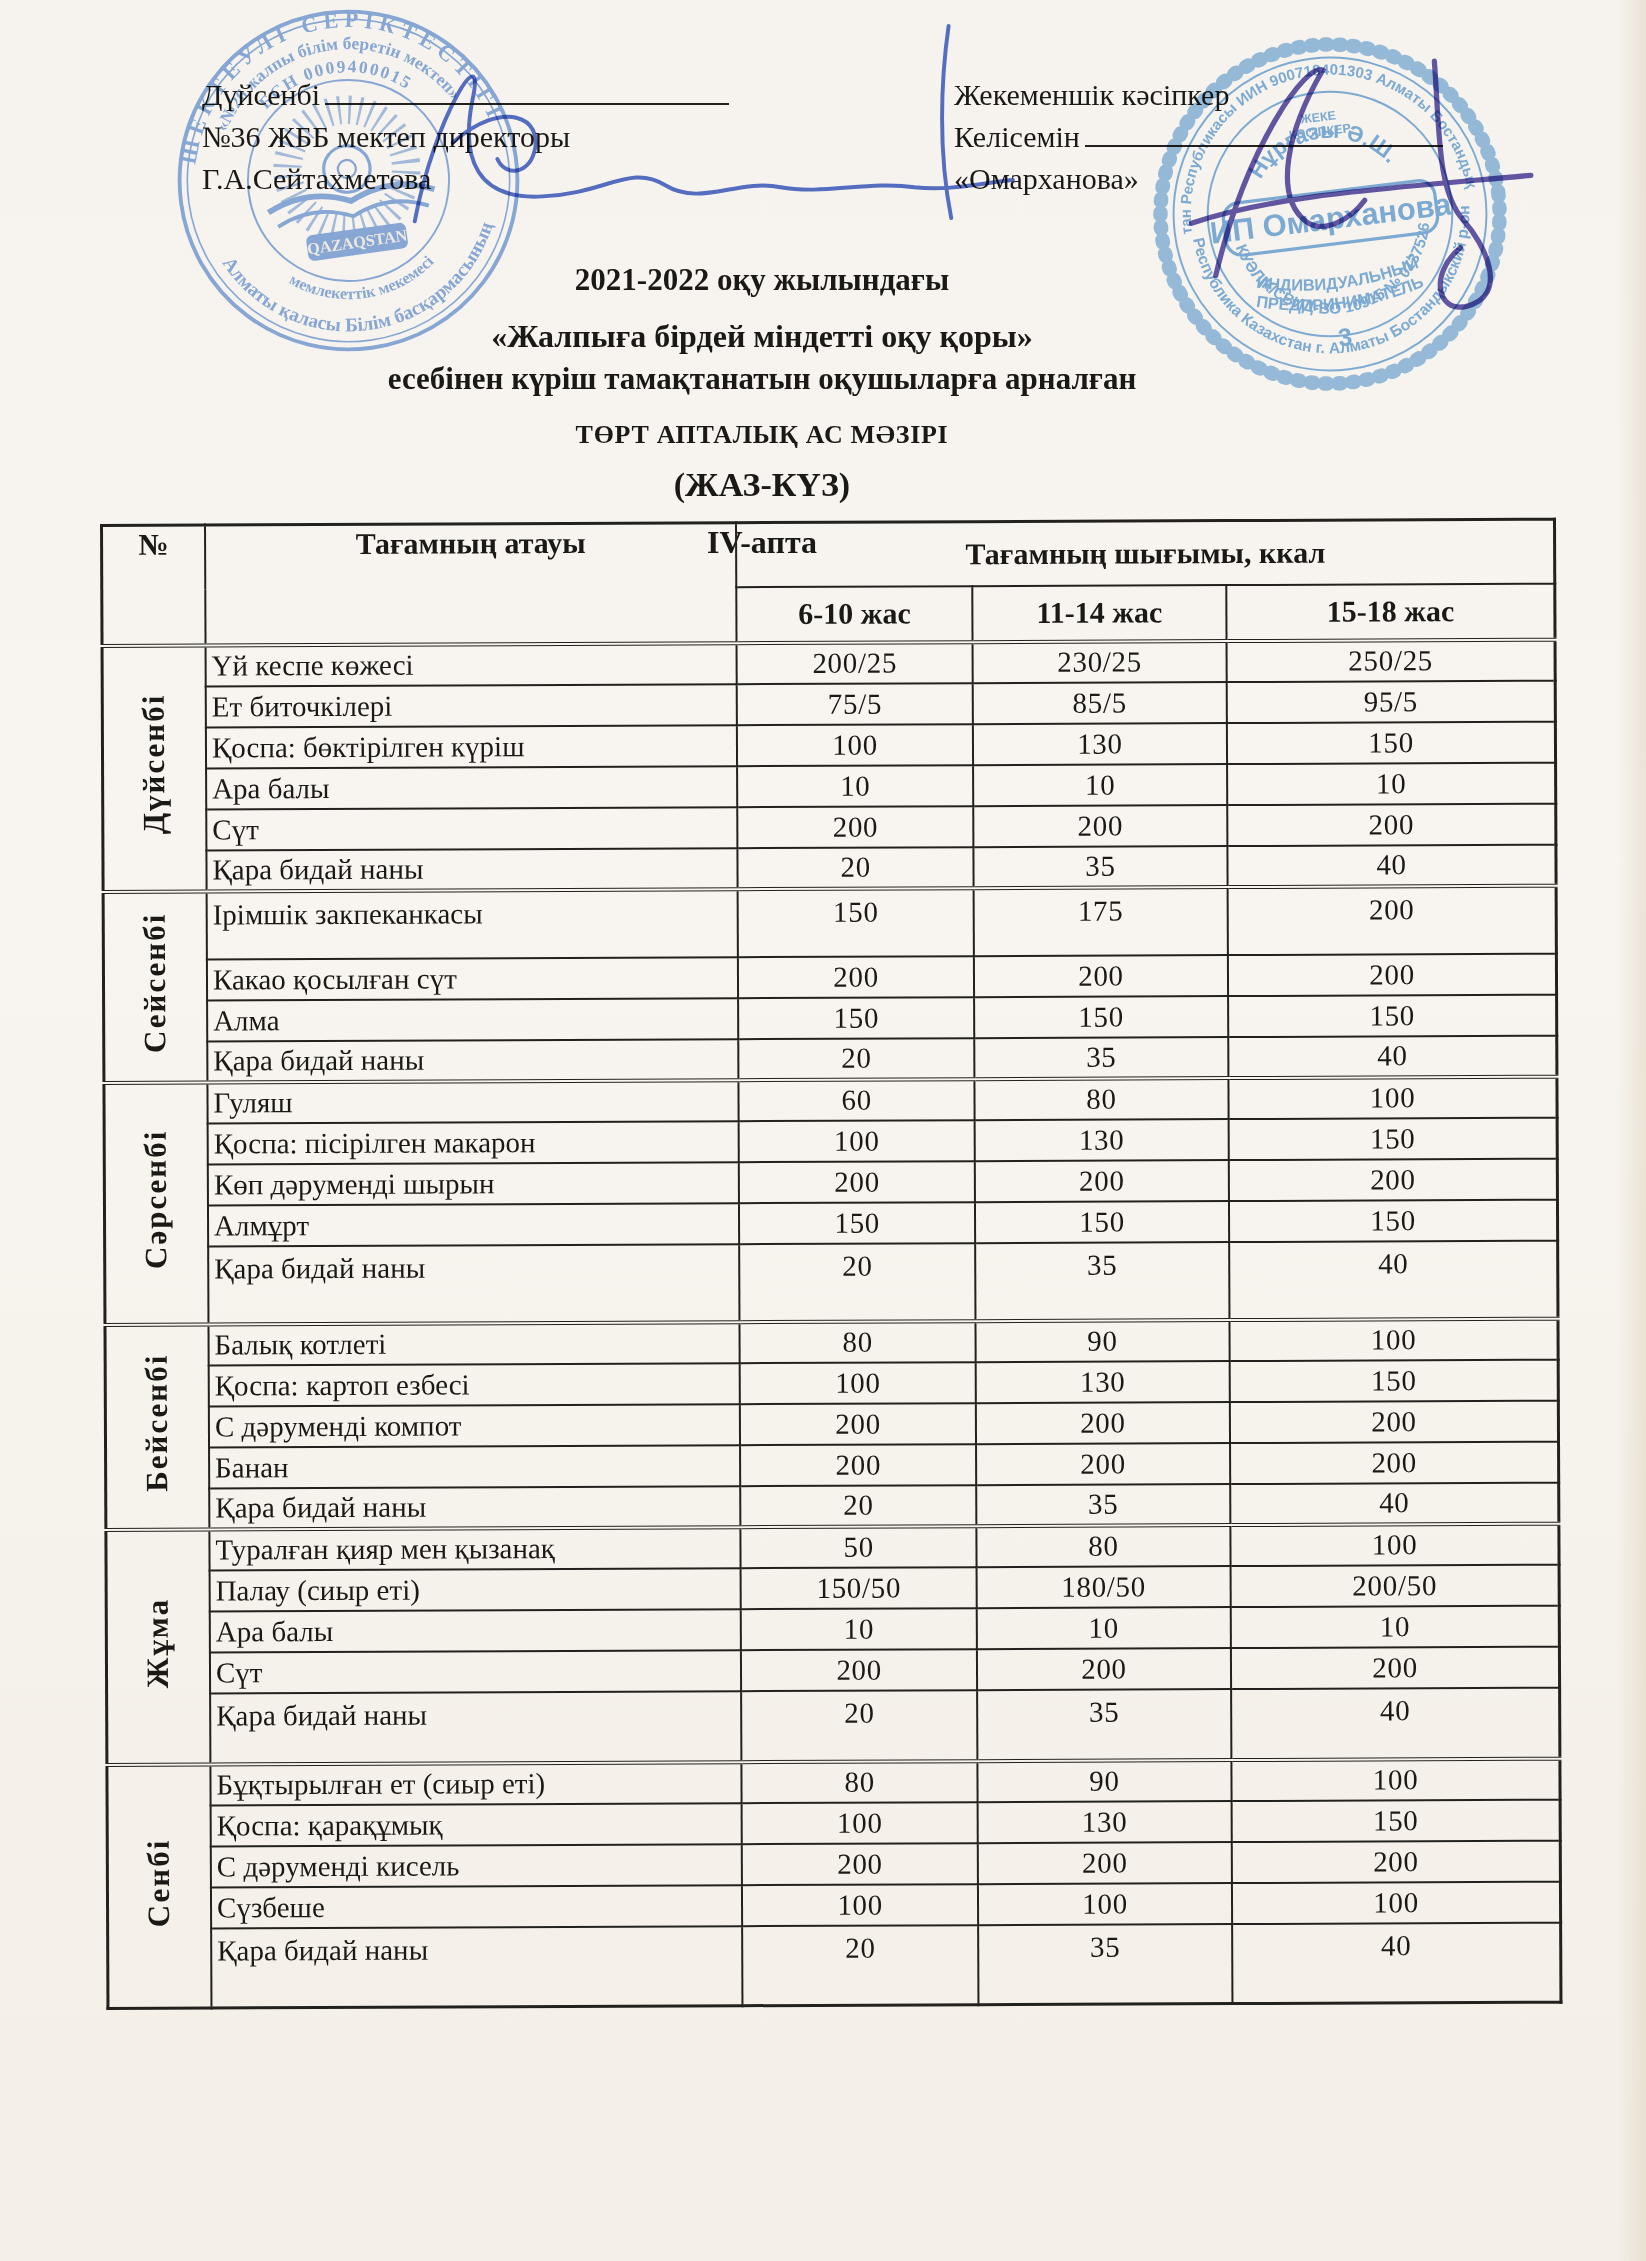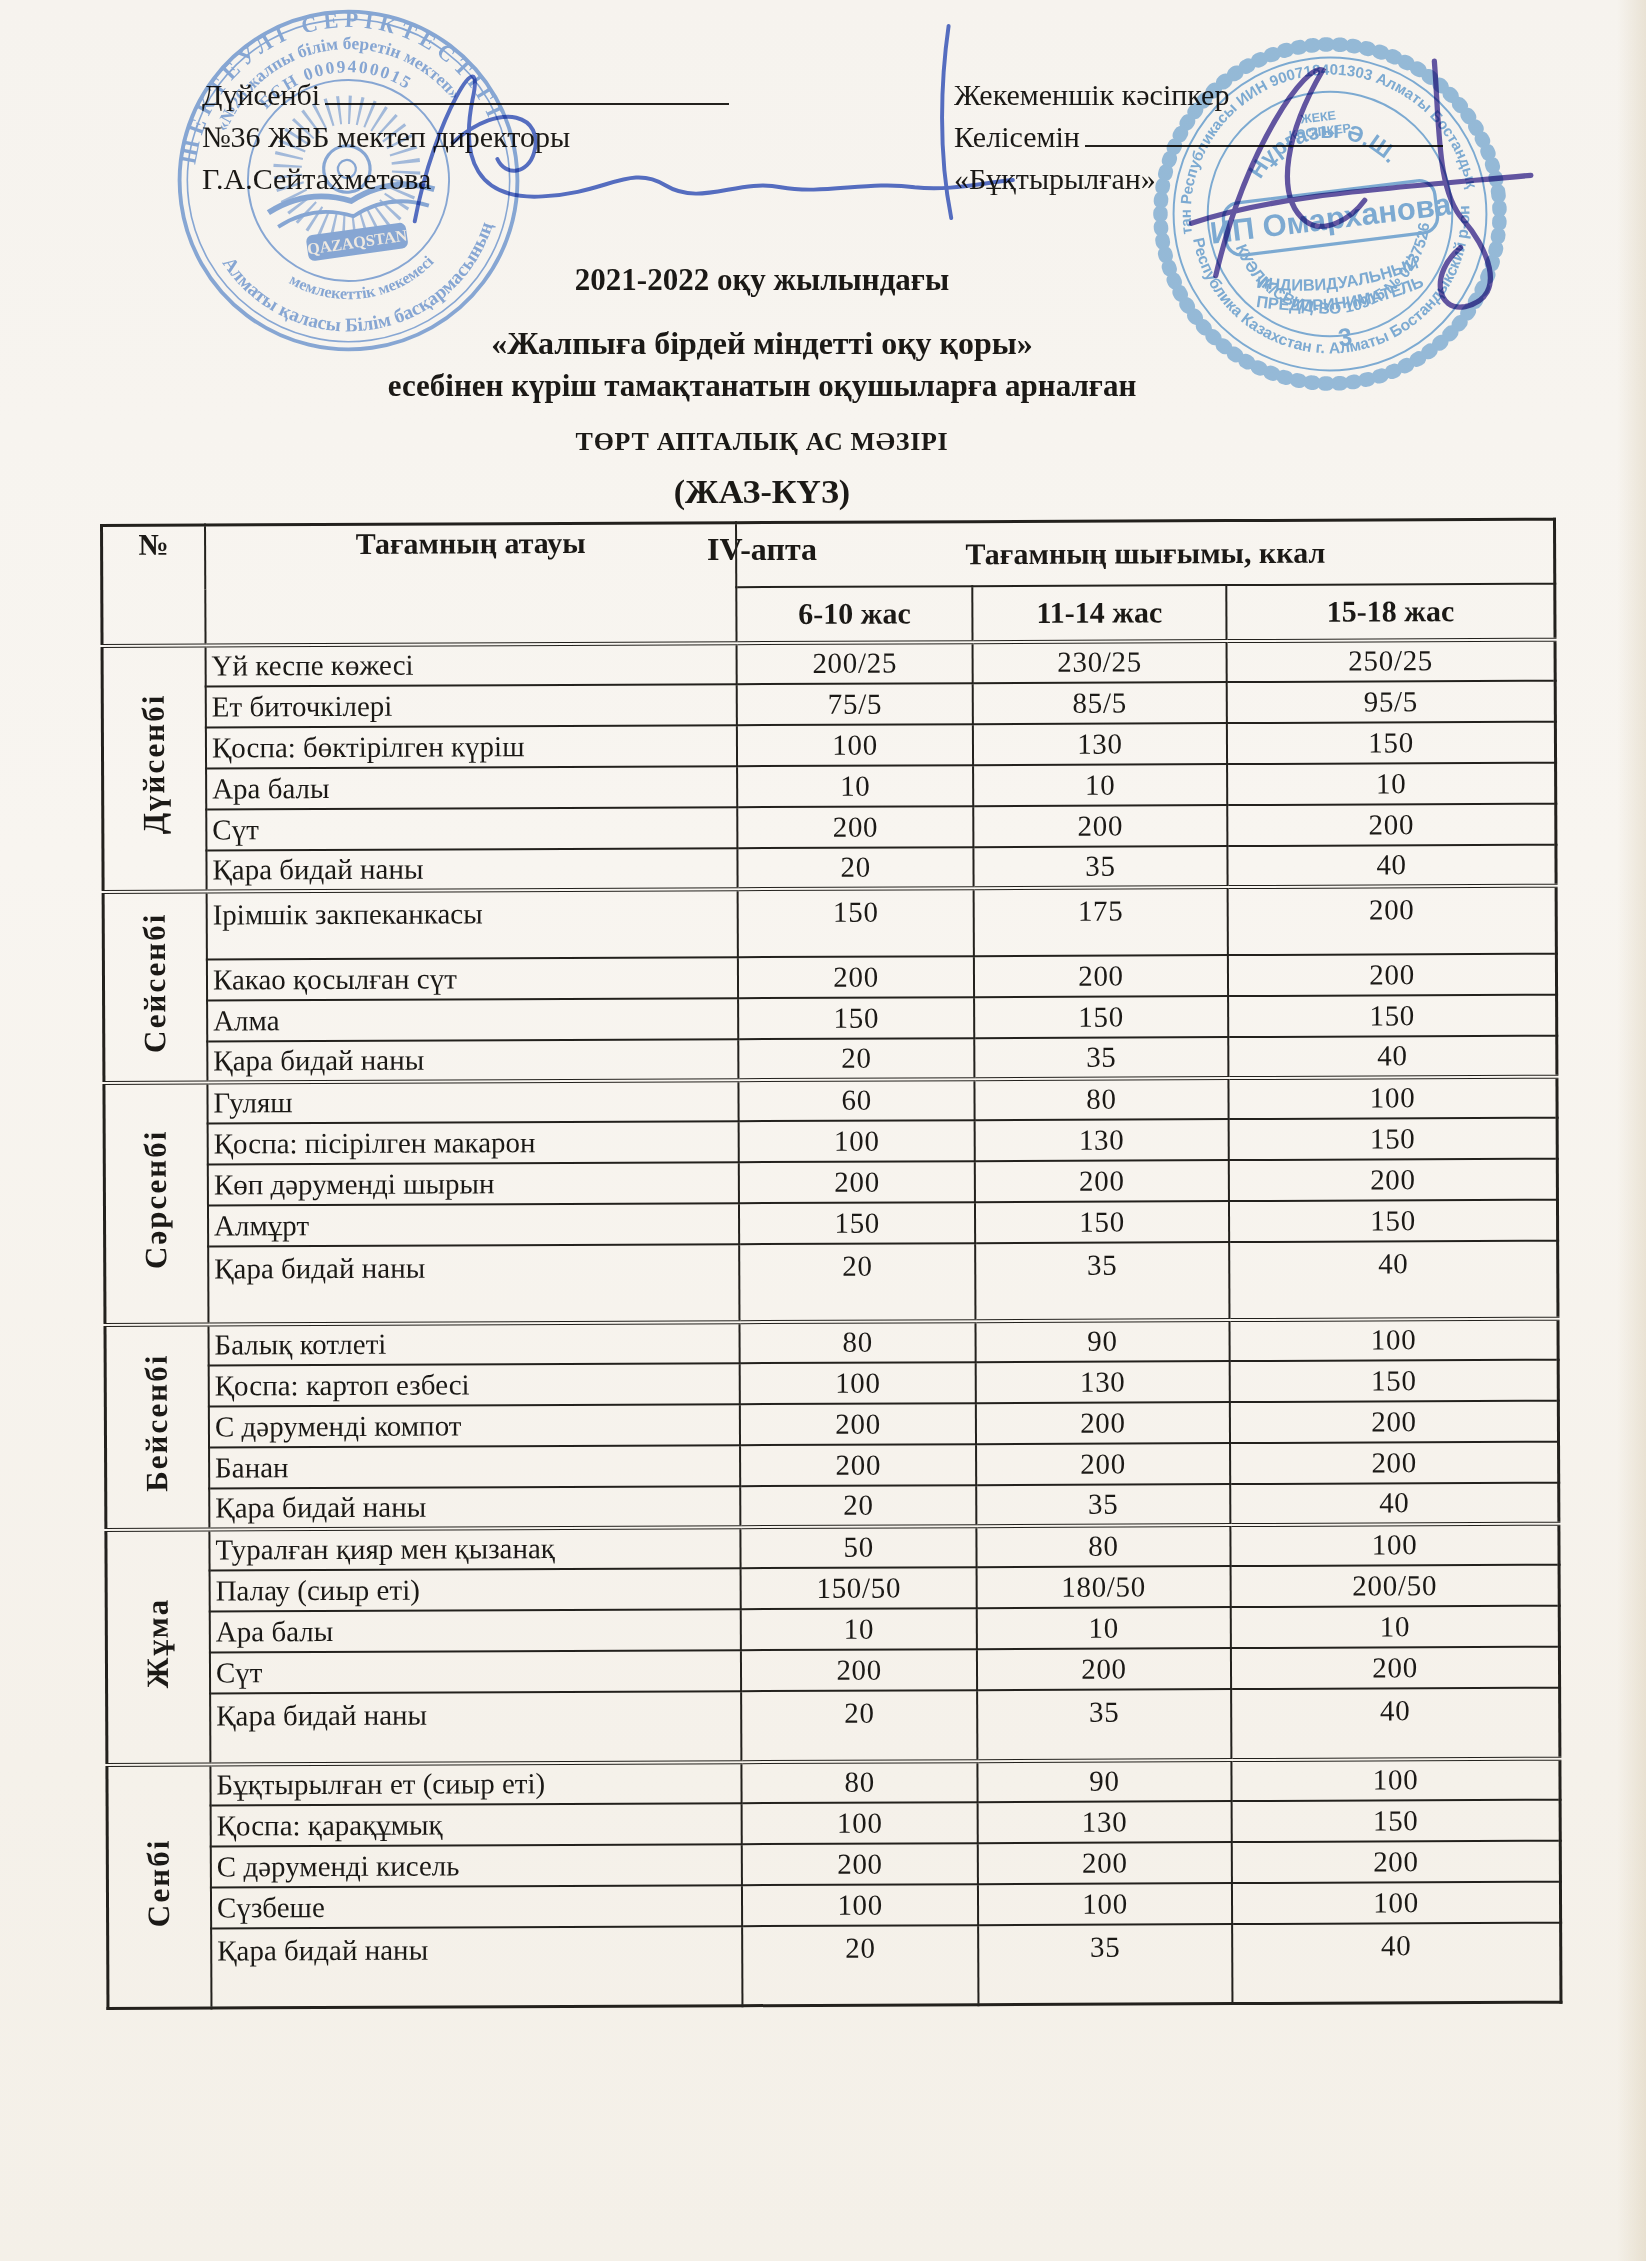"«Бұқтырылған»" div { text: Бұқтырылған -> Омарханова }
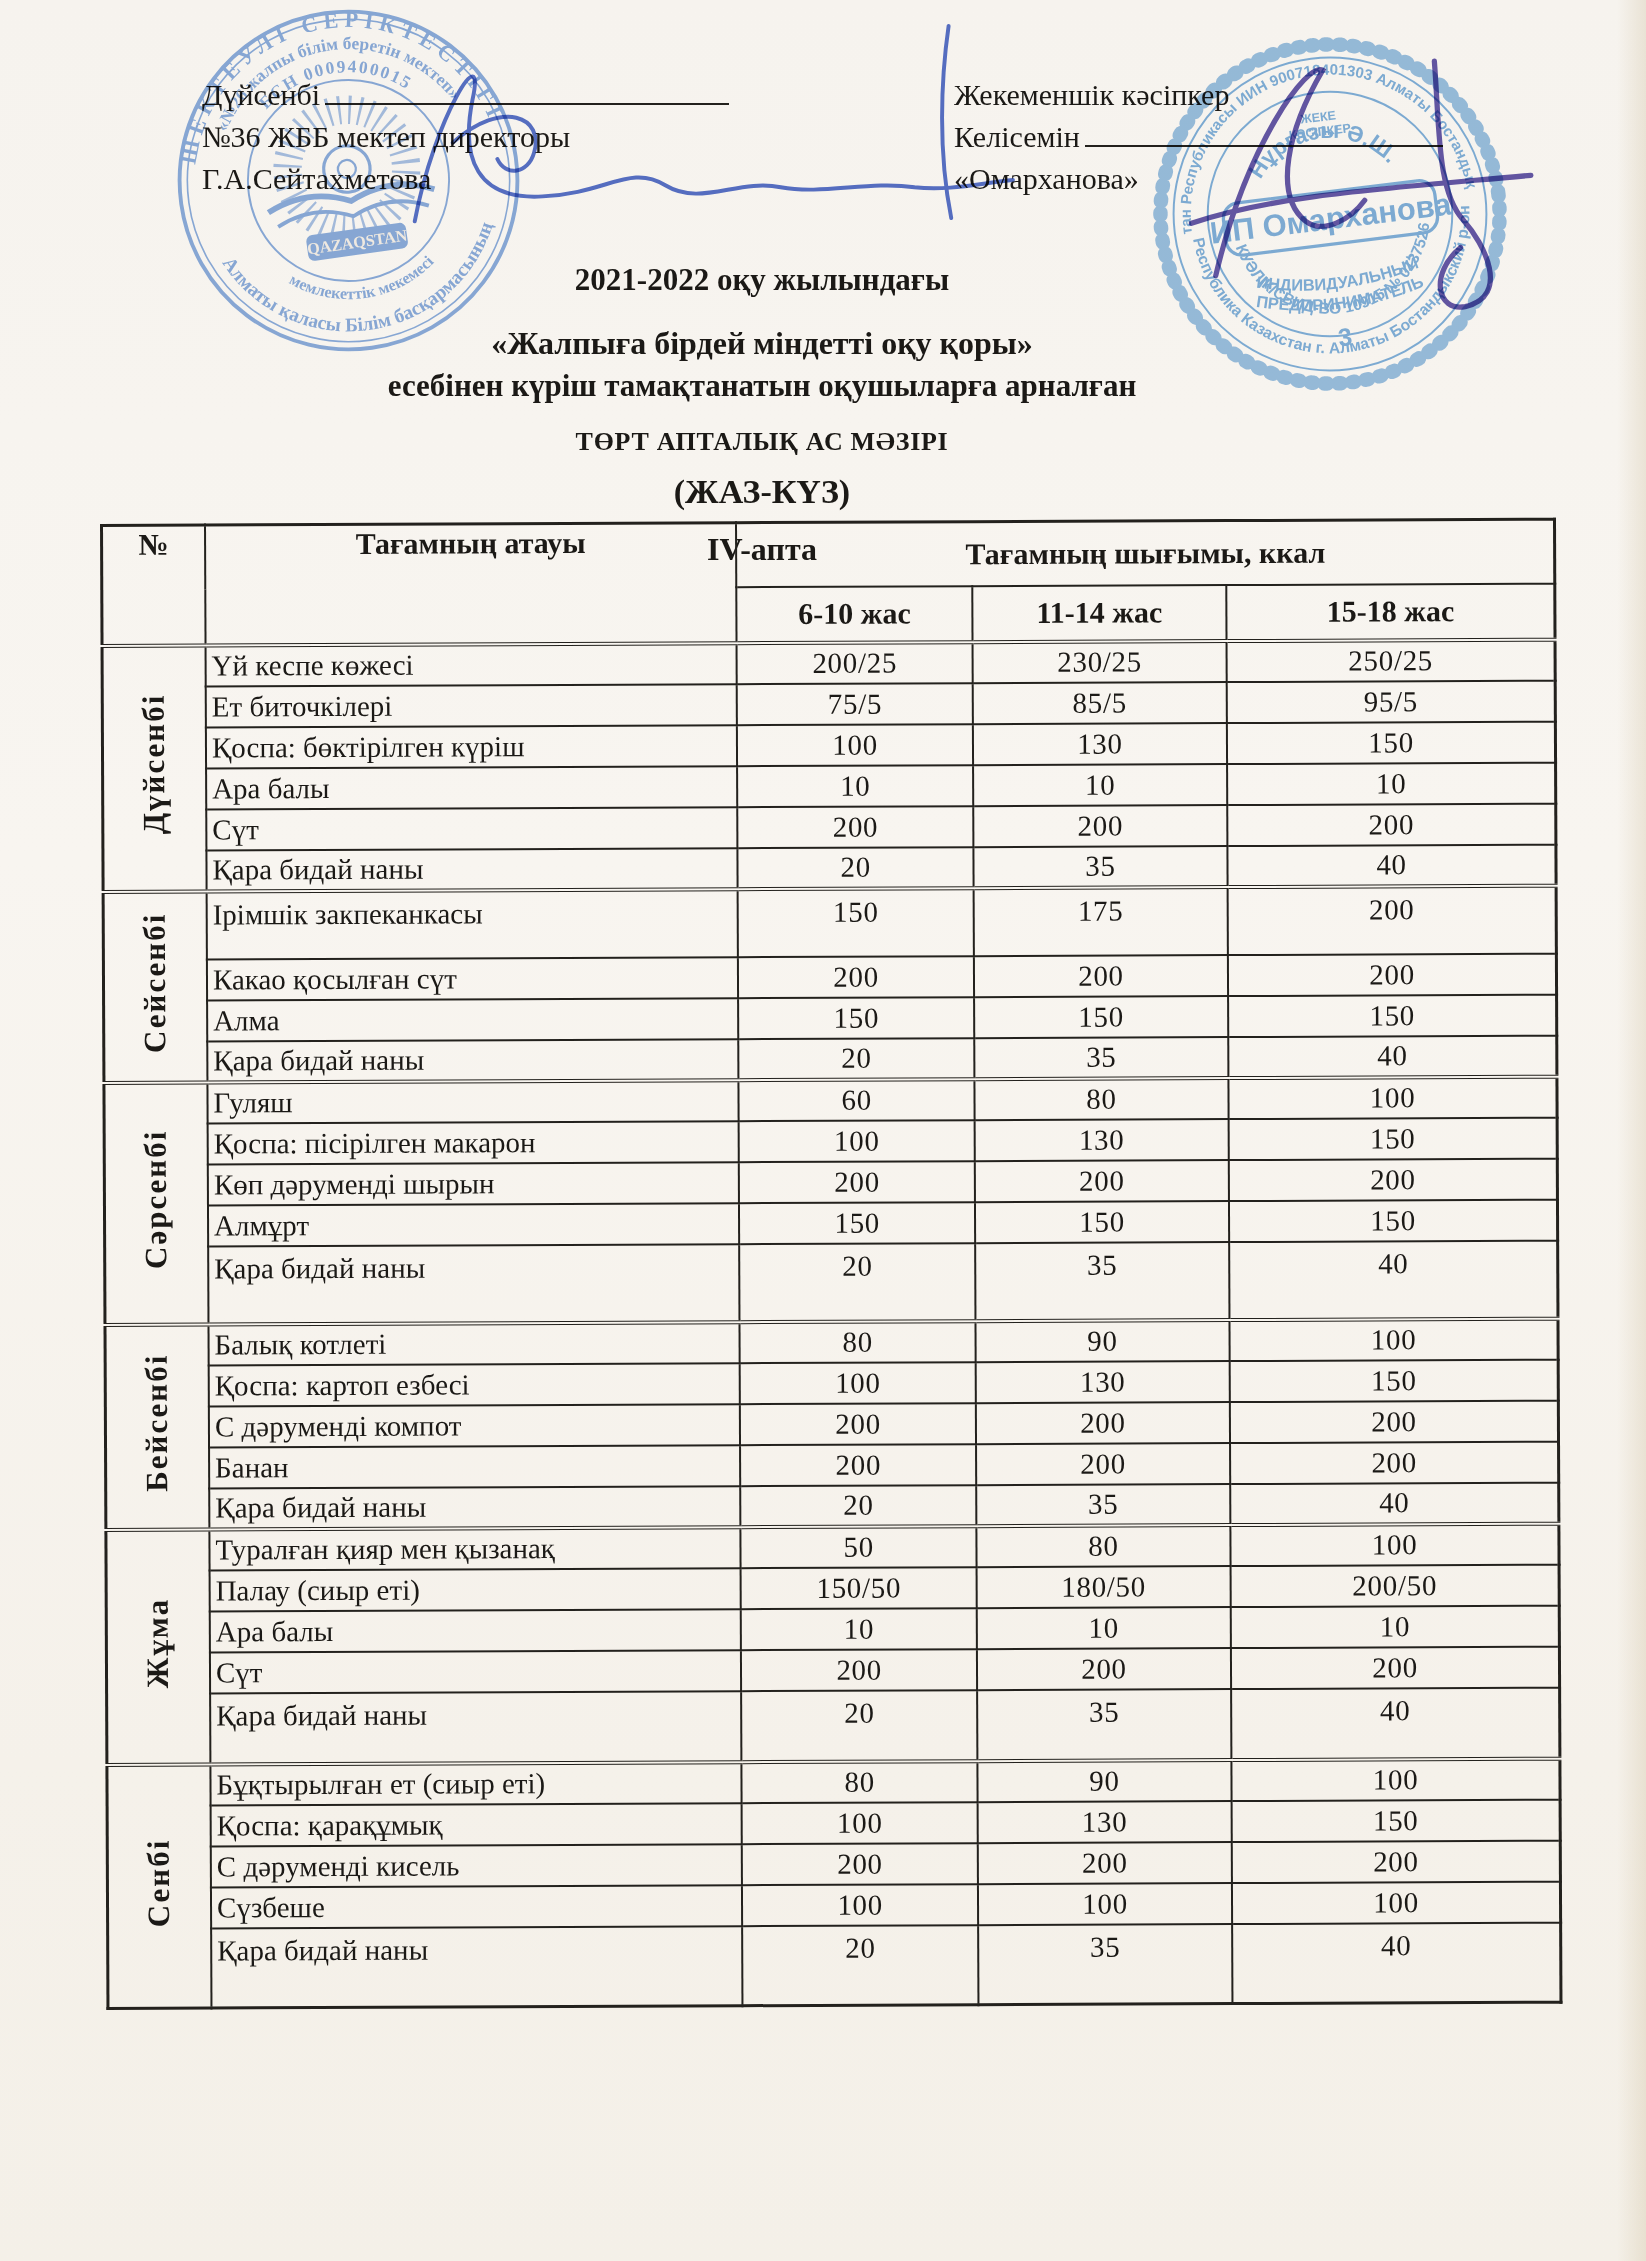"«Жалпыға бірдей міндетті оқу қоры»" .t2 { margin-top: 21px -> 14px }
